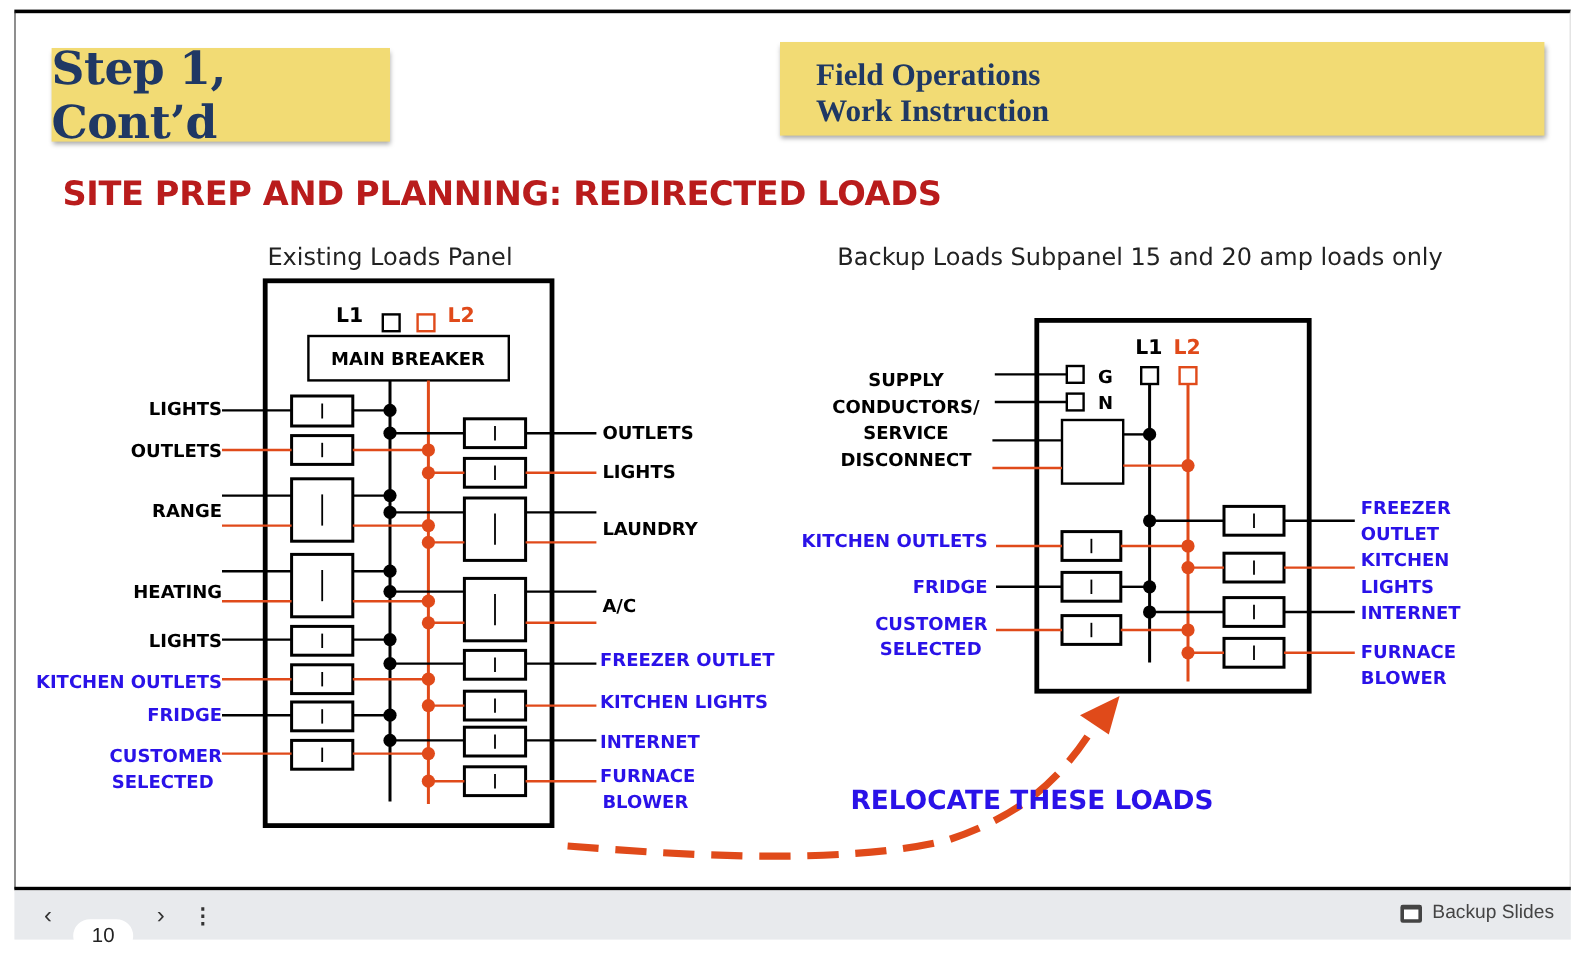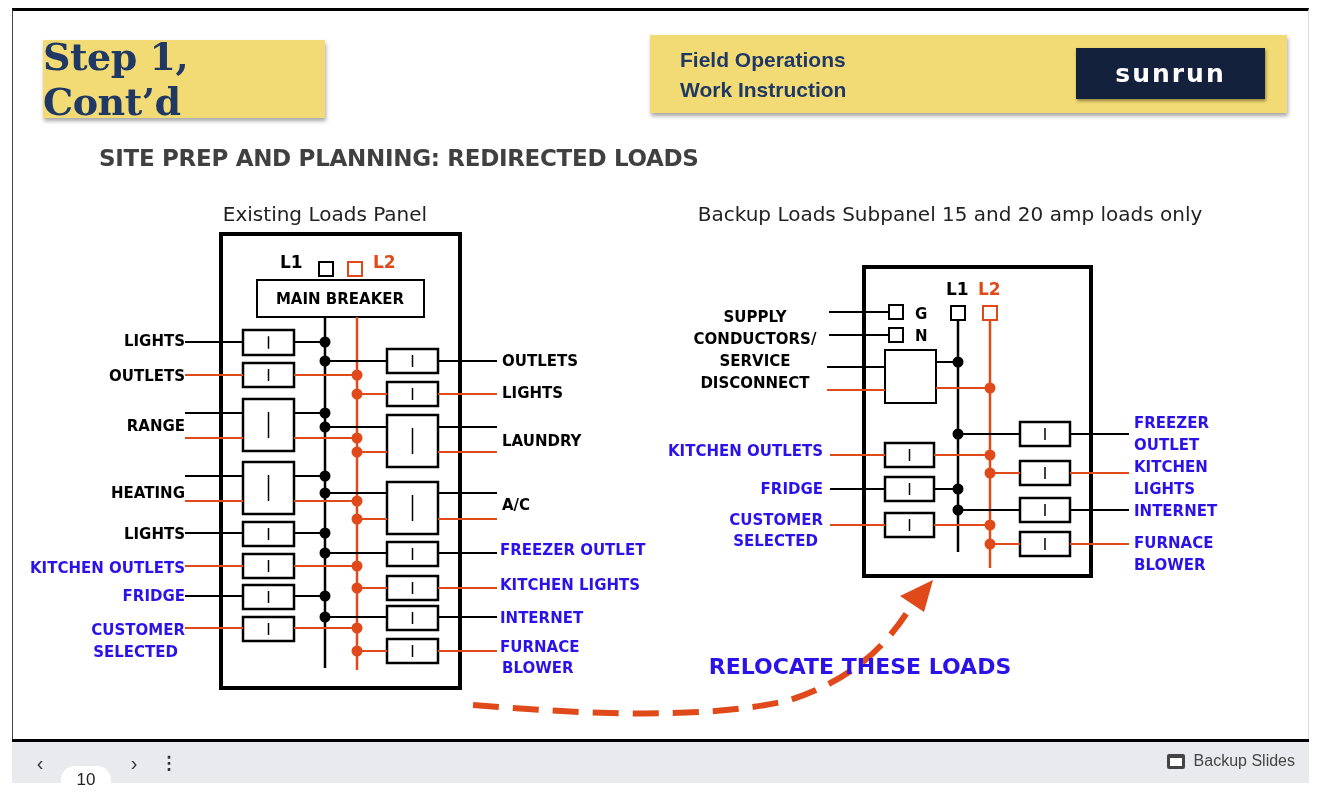"Field Operations" .header-box .hl { font-family: Liberation Sans, sans-serif -> Liberation Serif, serif; font-size: 21px -> 26px }
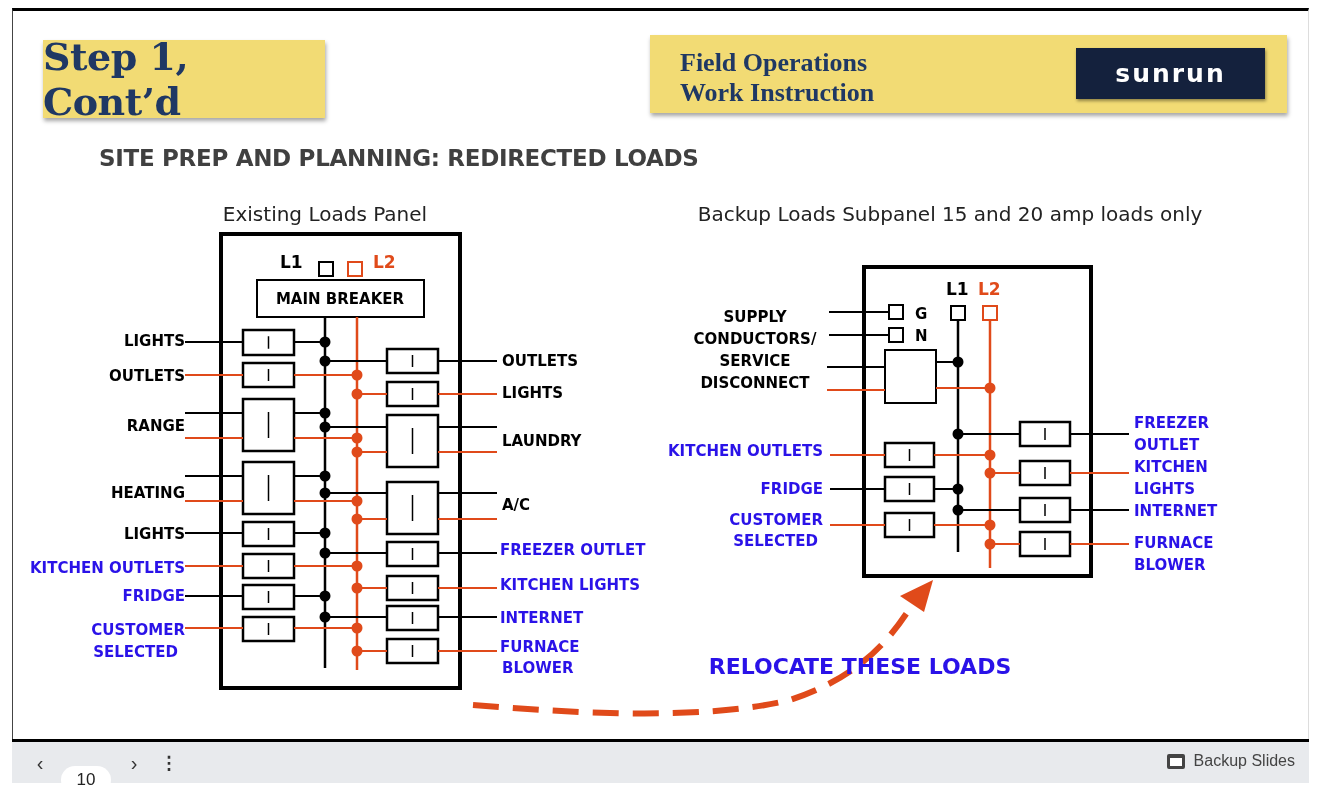"sunrun" div.logo { html: <div> <span>sunrun</span> </div> -> none }
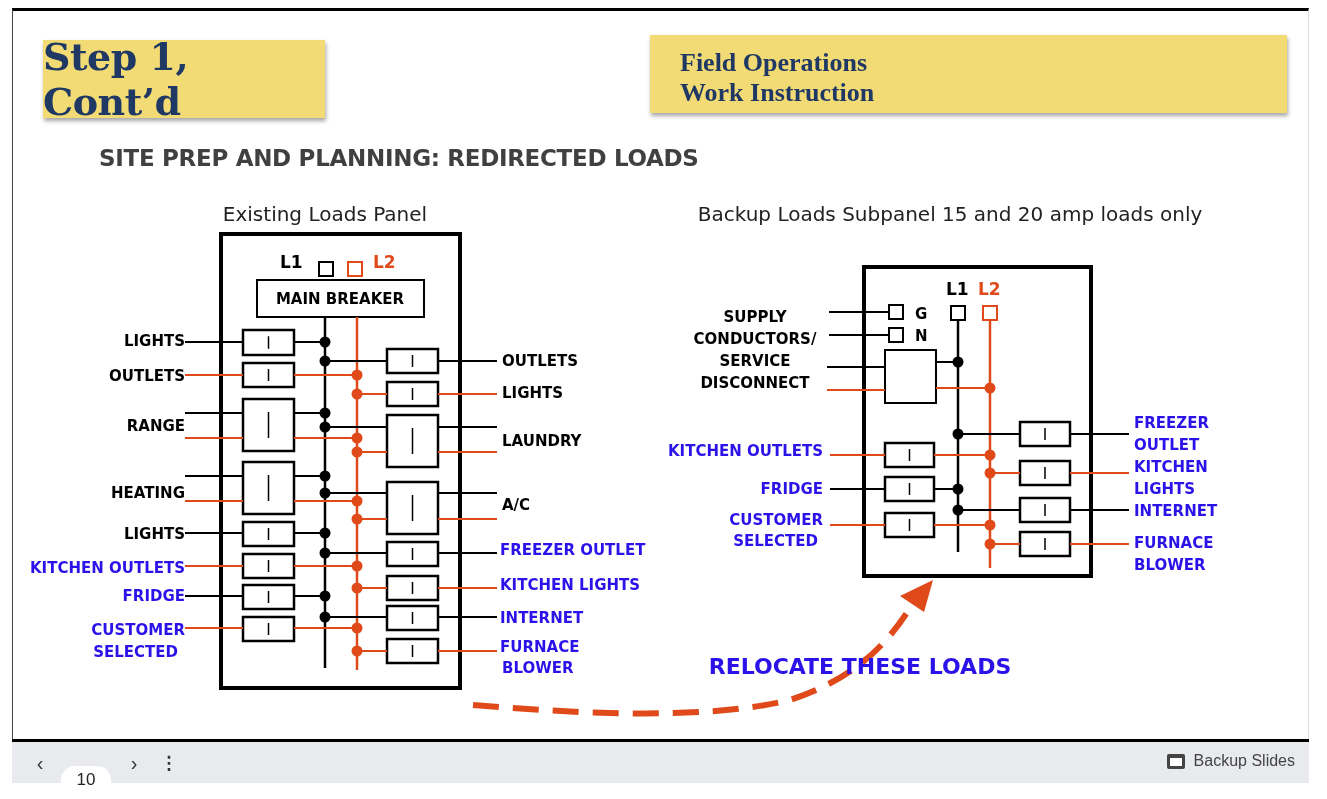"SITE PREP AND PLANNING: REDIRECTED" .section-title { color: #404040 -> #b91c1c; font-size: 23px -> 28px; margin-left: 47px -> none }
